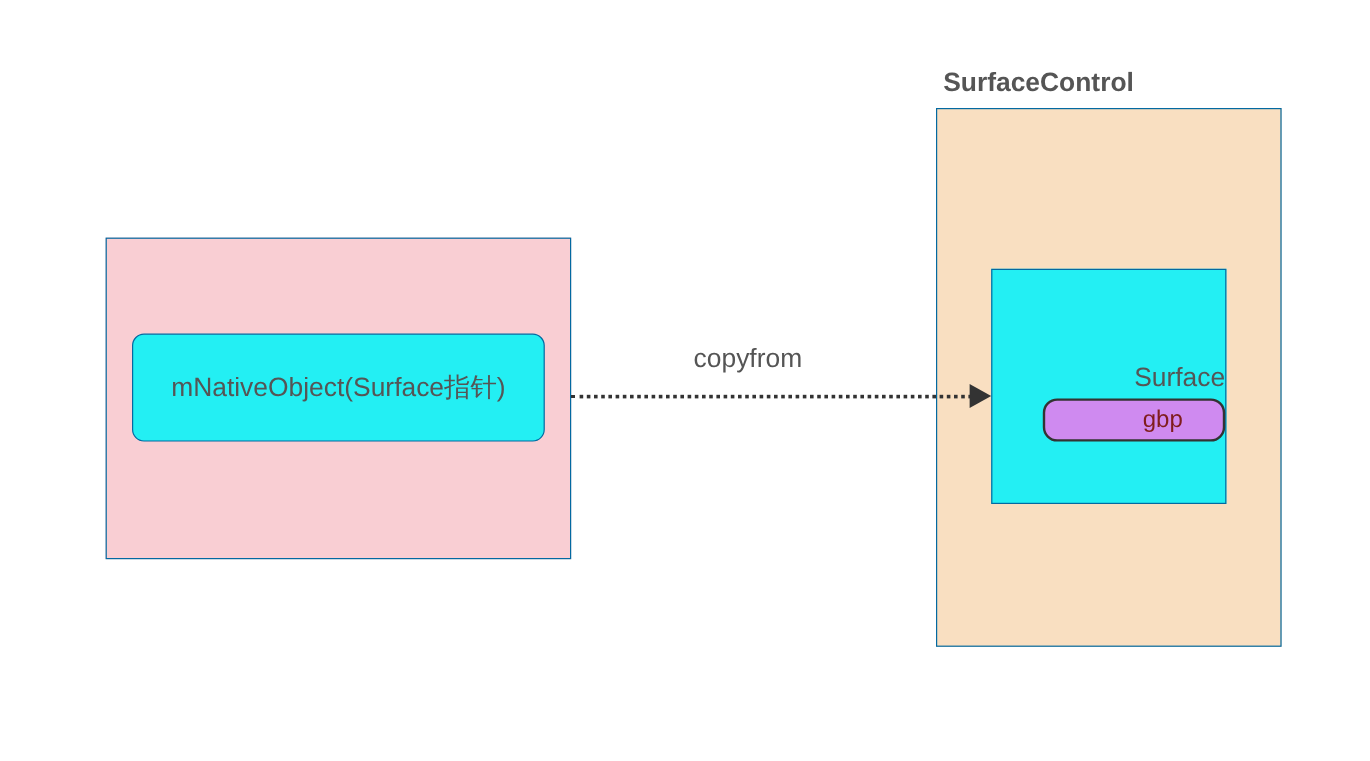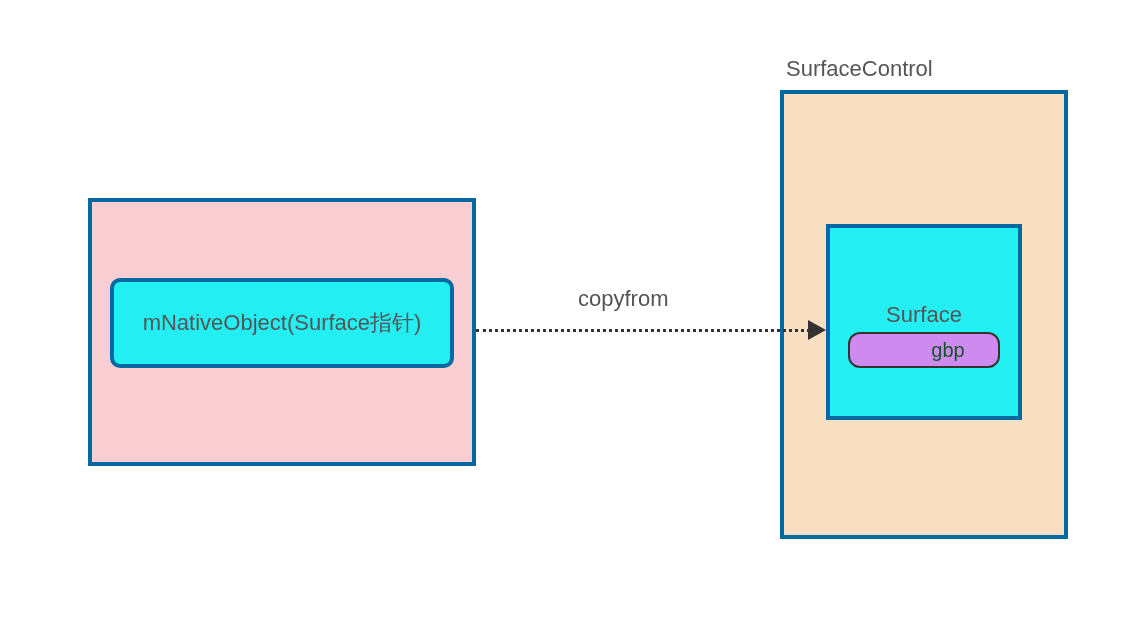"SurfaceControl" .surface-control-label { font-weight: none -> bold }
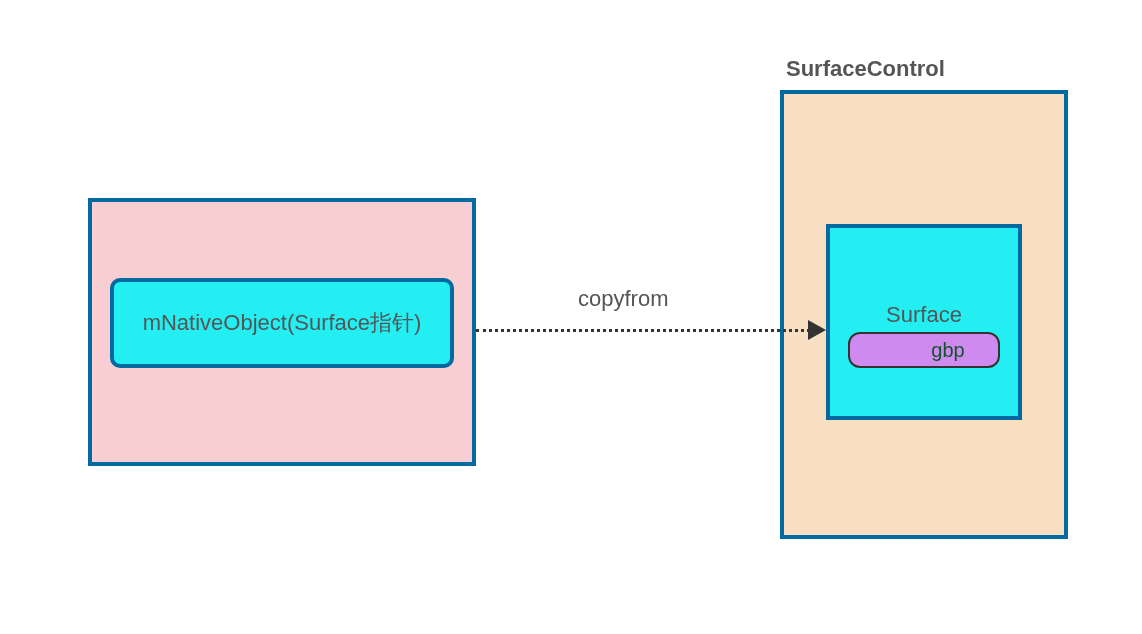"mNativeObject(Surface指针)" .box { border: 4px solid #0369a1 -> 1px solid #0369a1 }
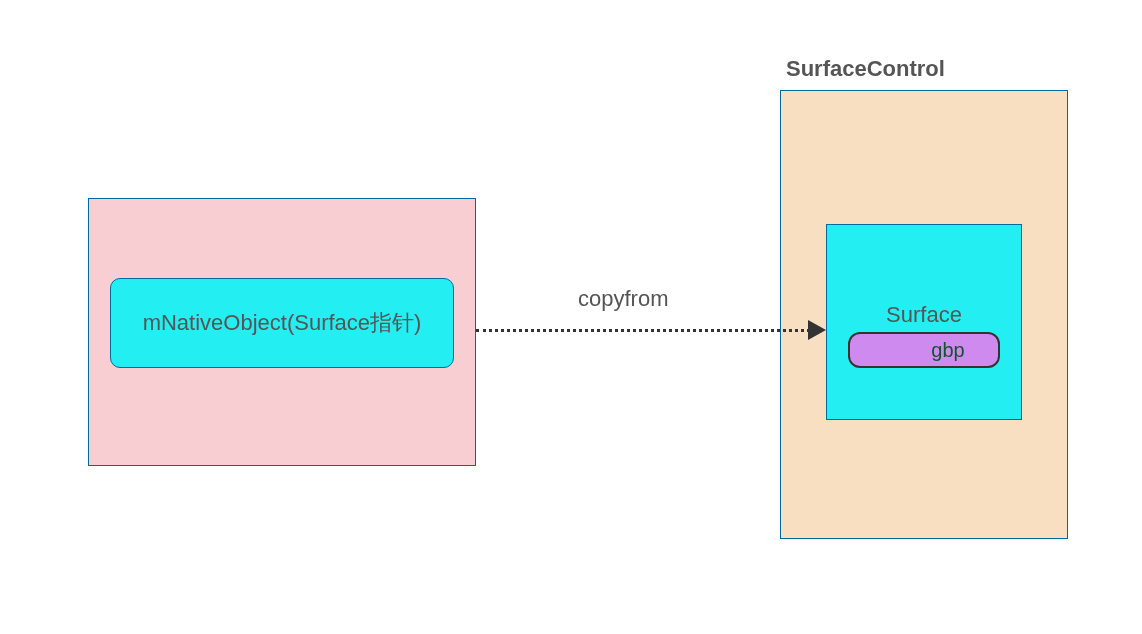"Surface" .surface-box { align-items: center -> flex-end }
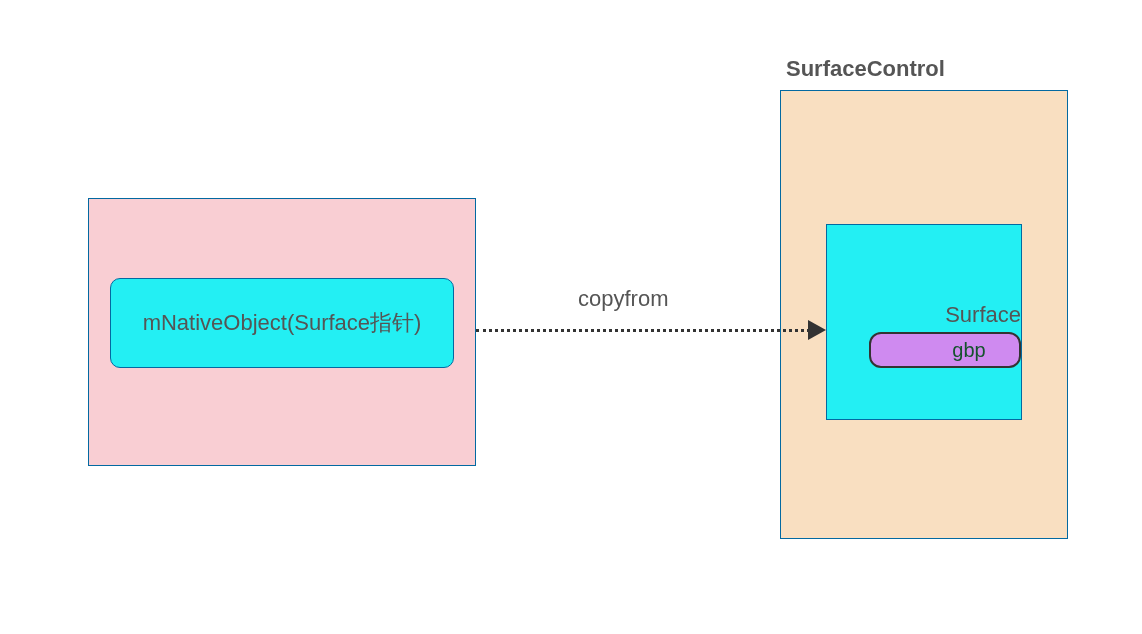"gbp" .gbp-box { color: #14532d -> #7f1d1d }
